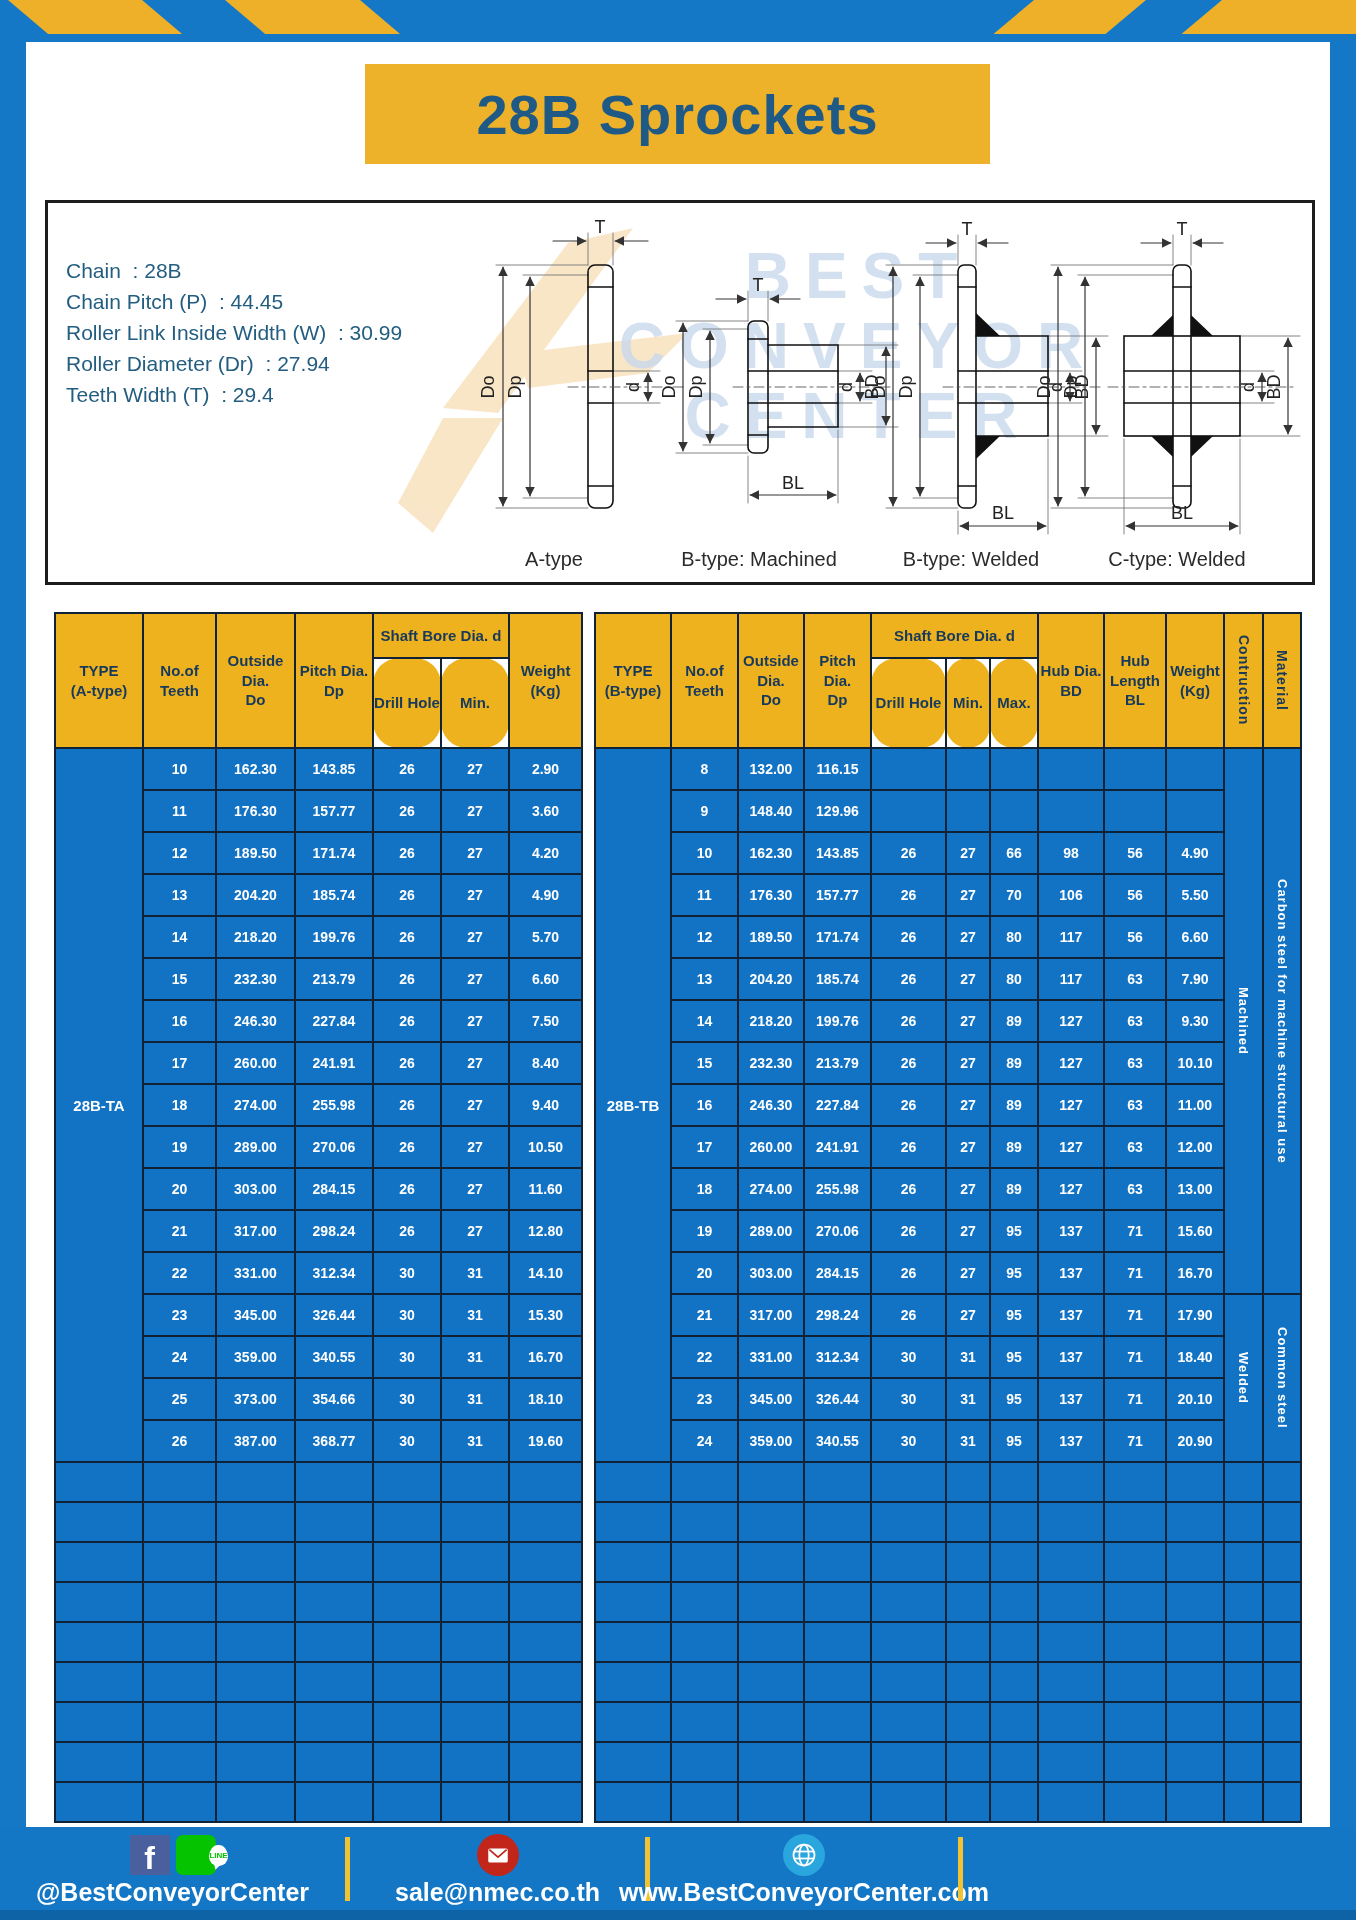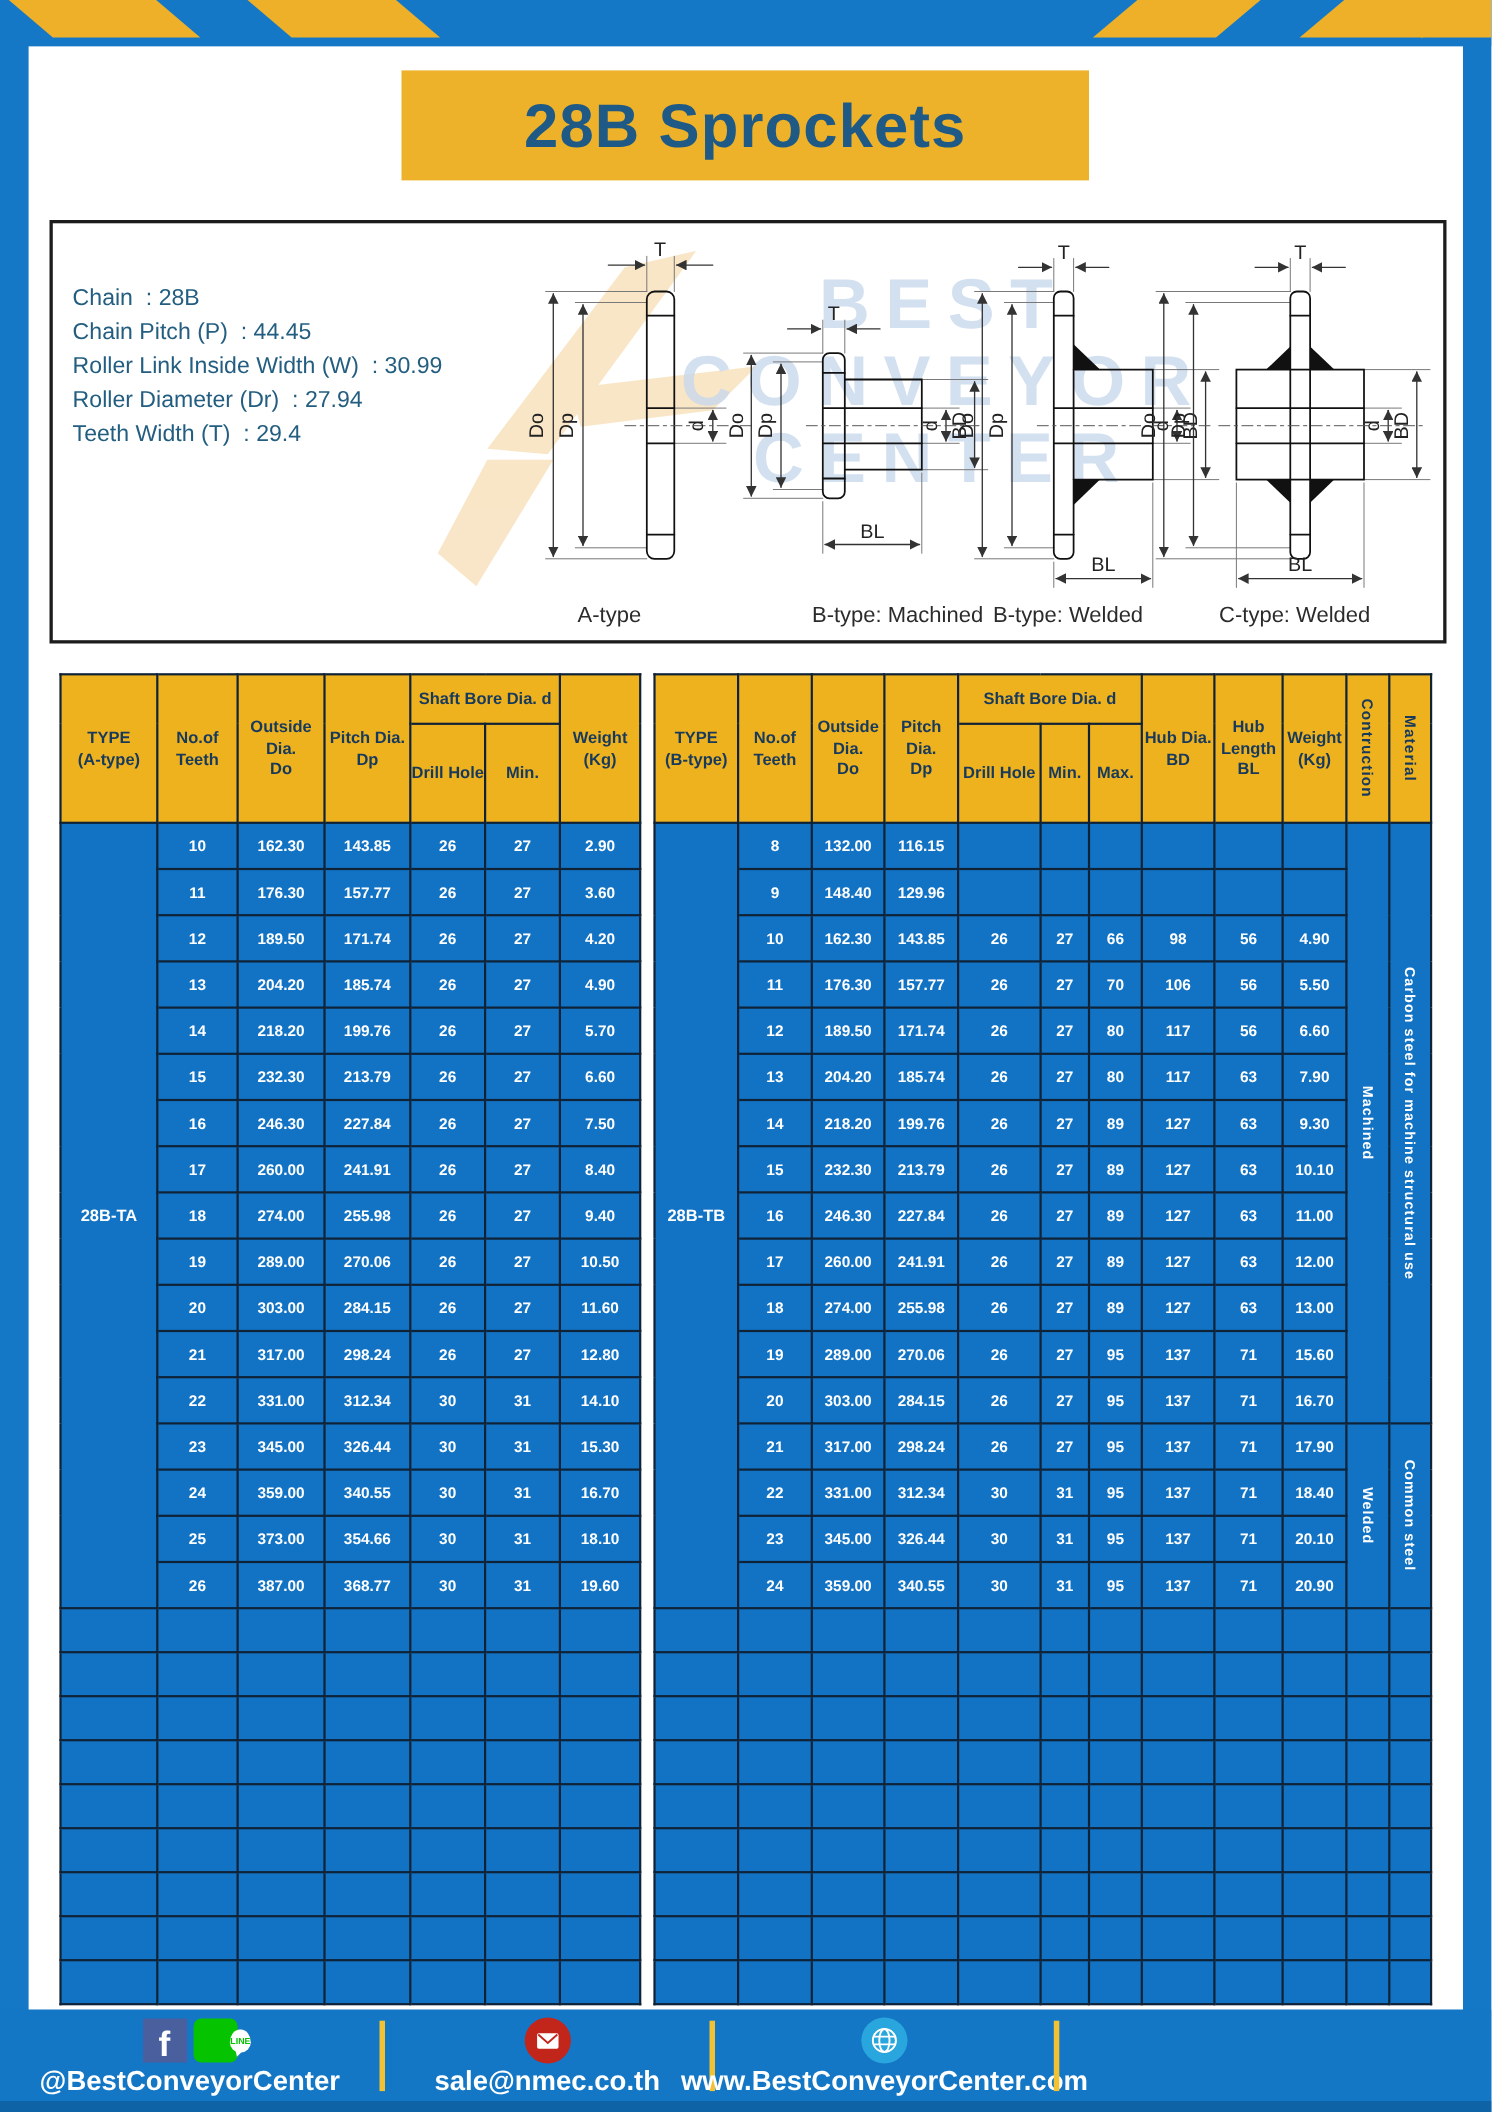"B-type: Machined" div.caption { left: 768px -> 711px }
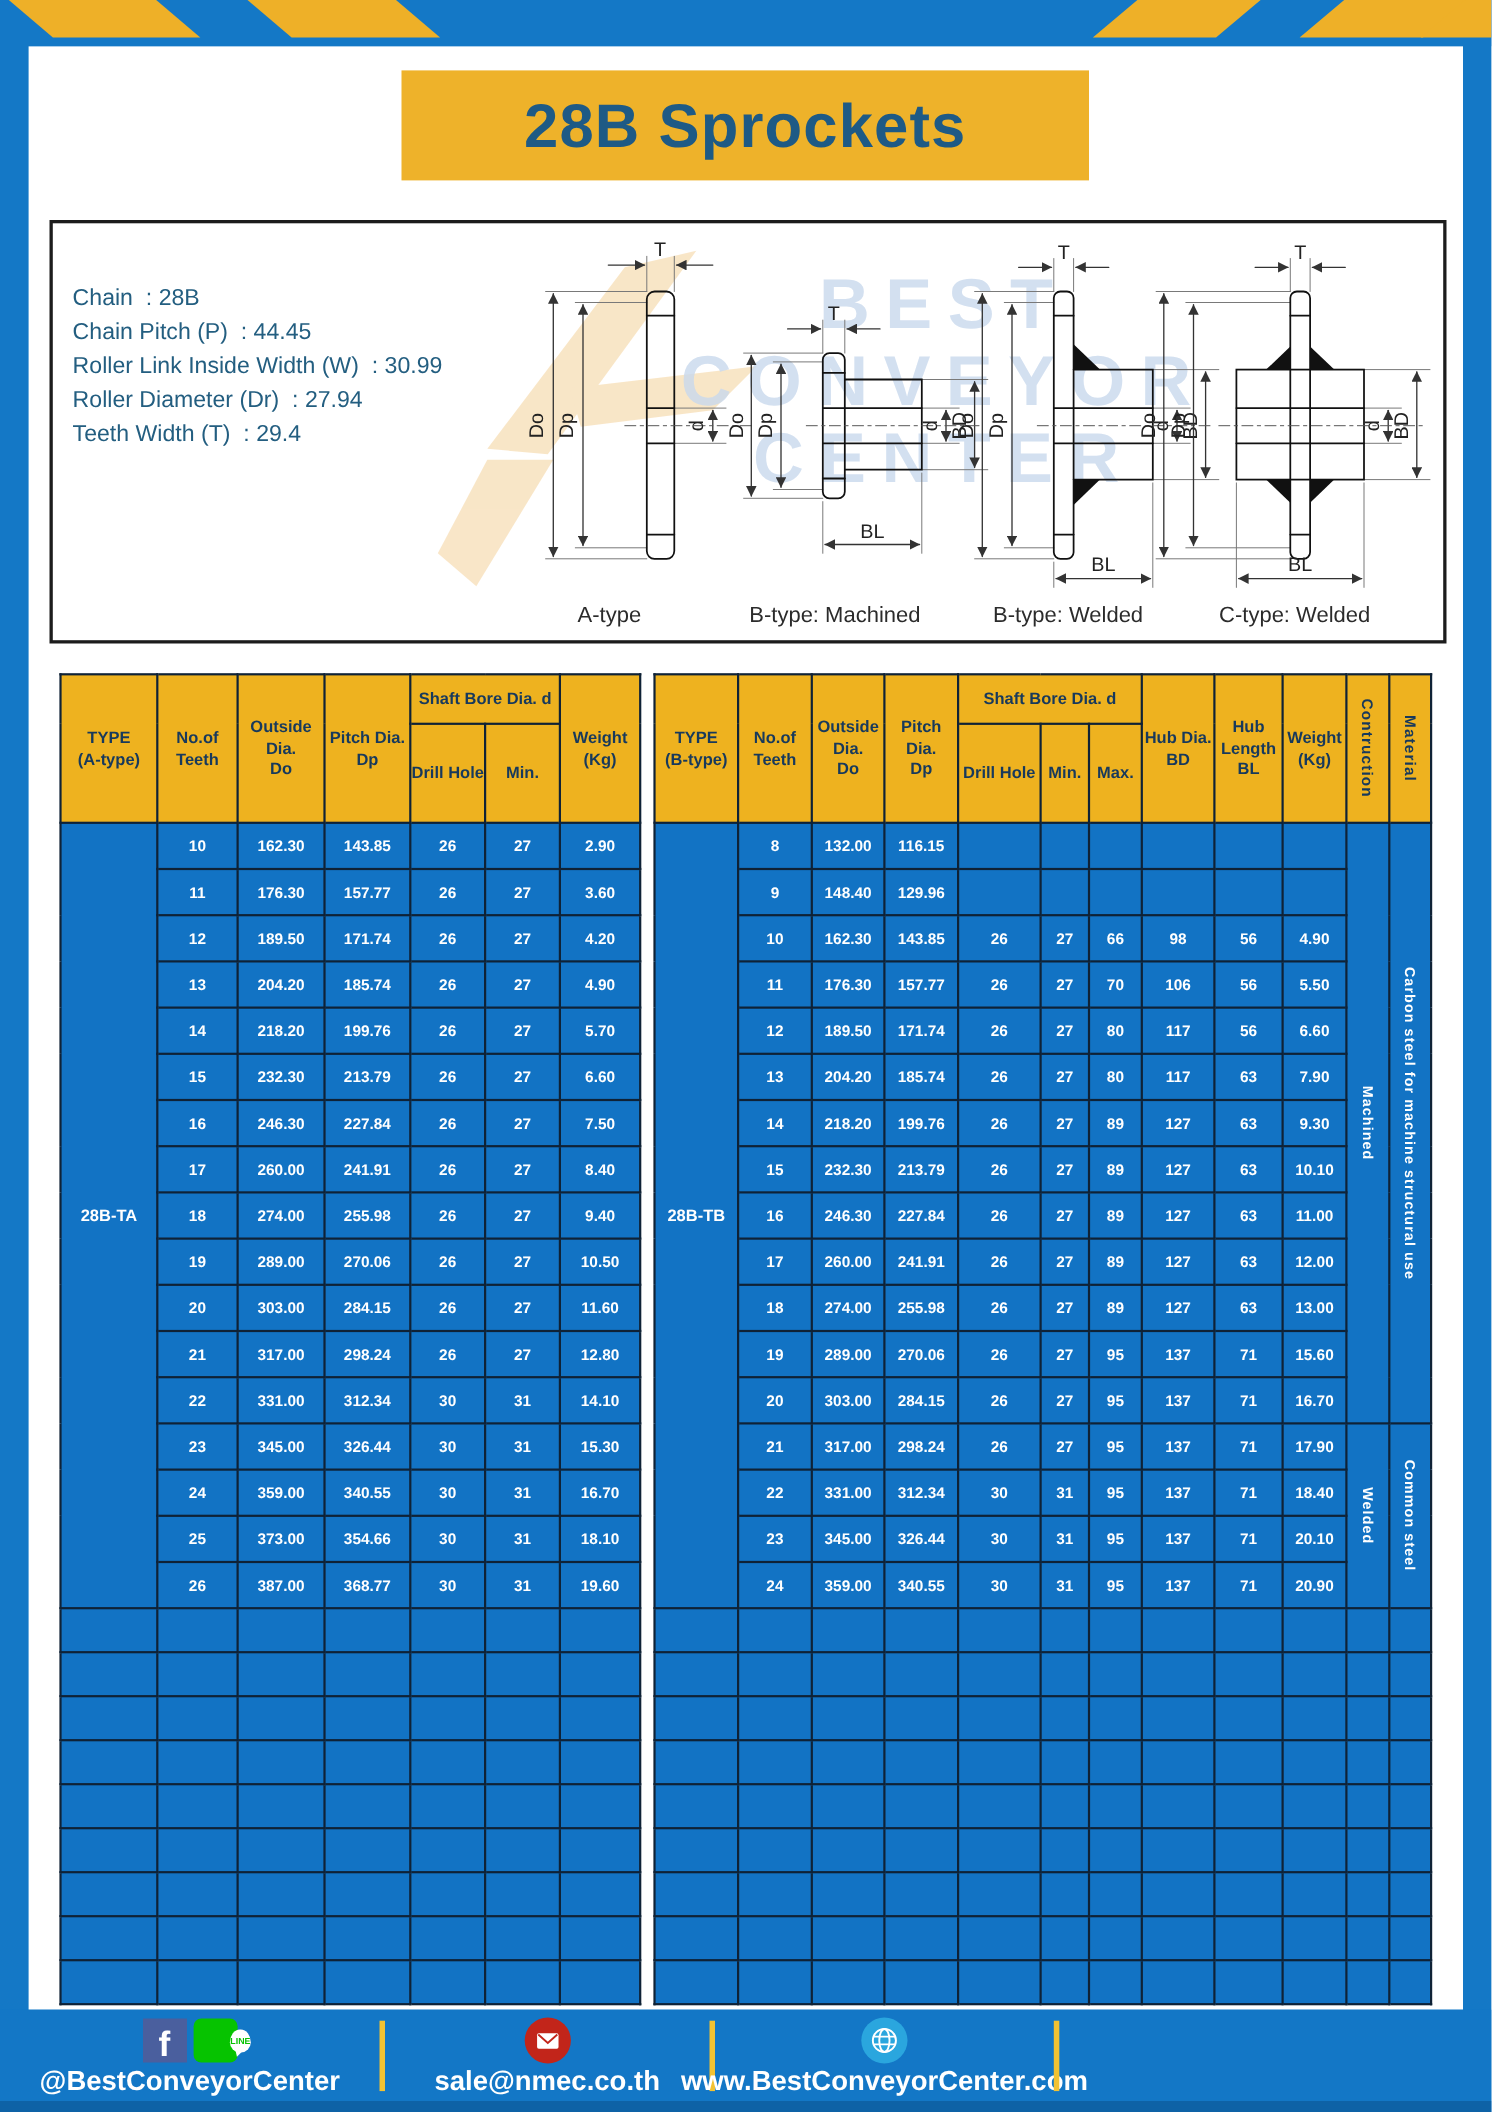"Drill Hole" .h-row2 th { border-radius: none -> 26px }
